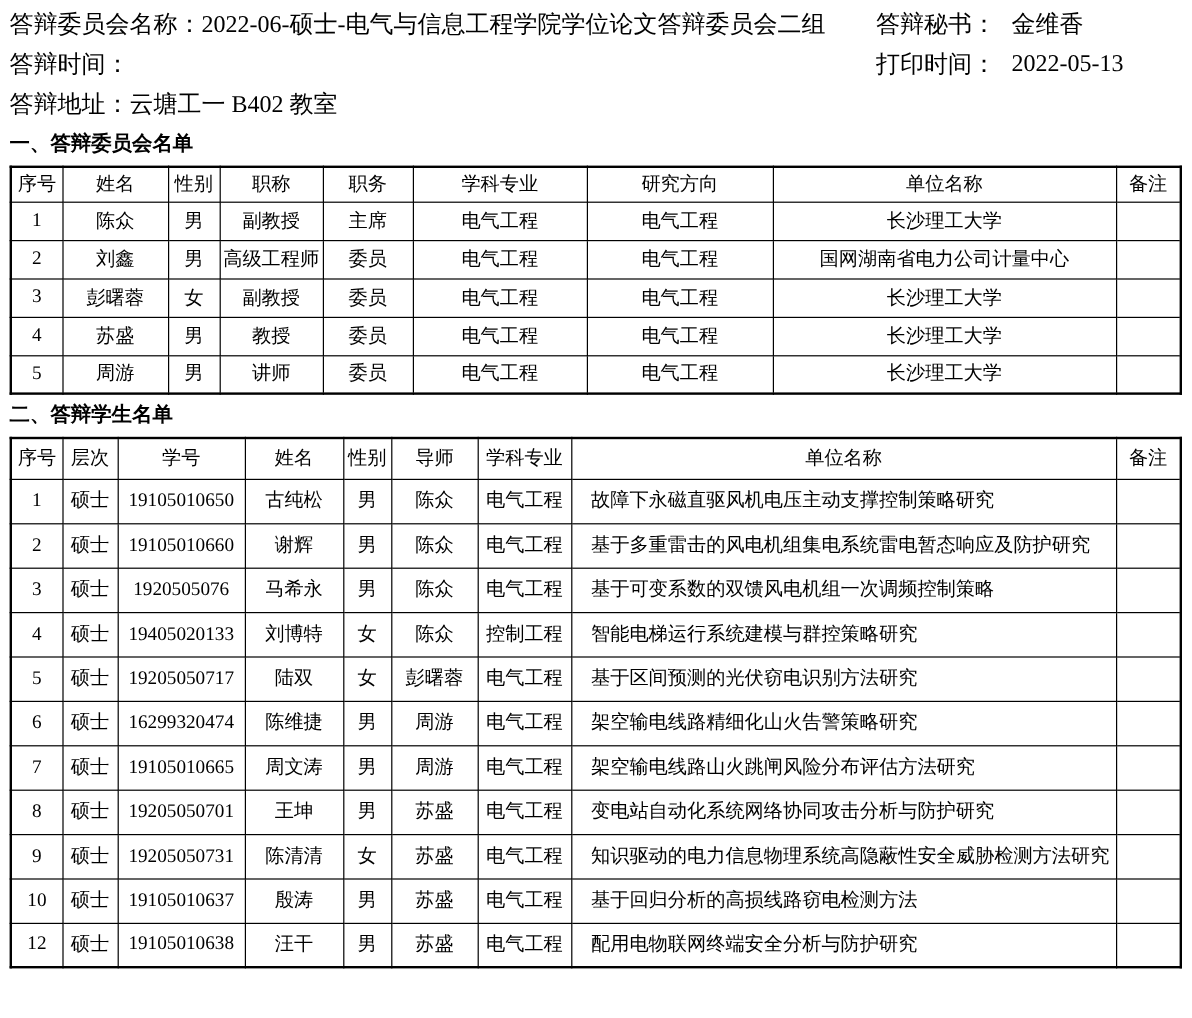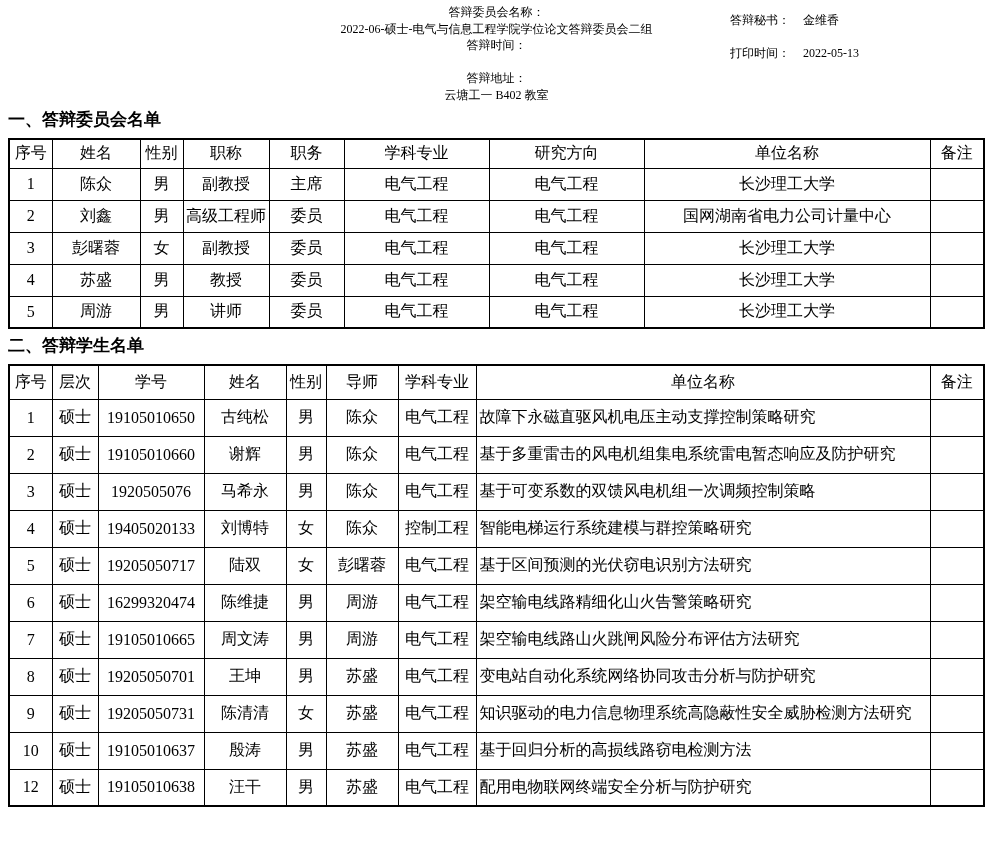"答辩委员会名称：" .hline { flex-direction: column -> none; font-size: 12px -> 20px }
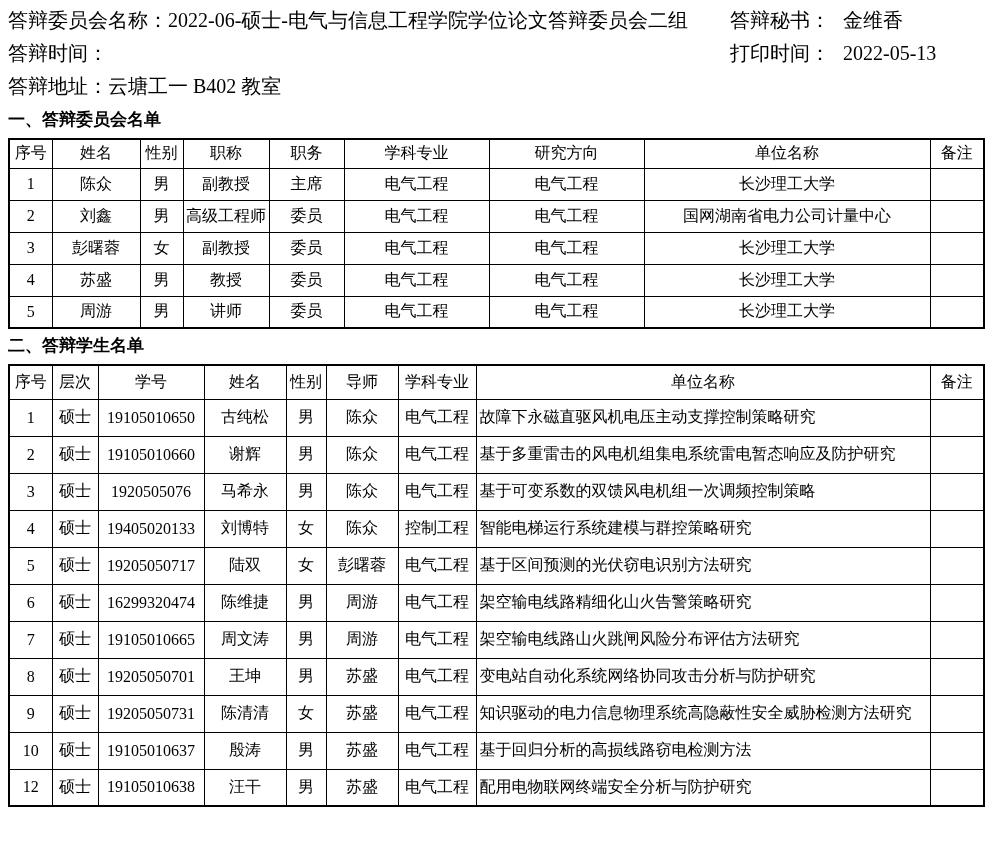"故障下永磁直驱风机电压主动支撑控制策略研究" td.left { padding-left: 3px -> 16px }
